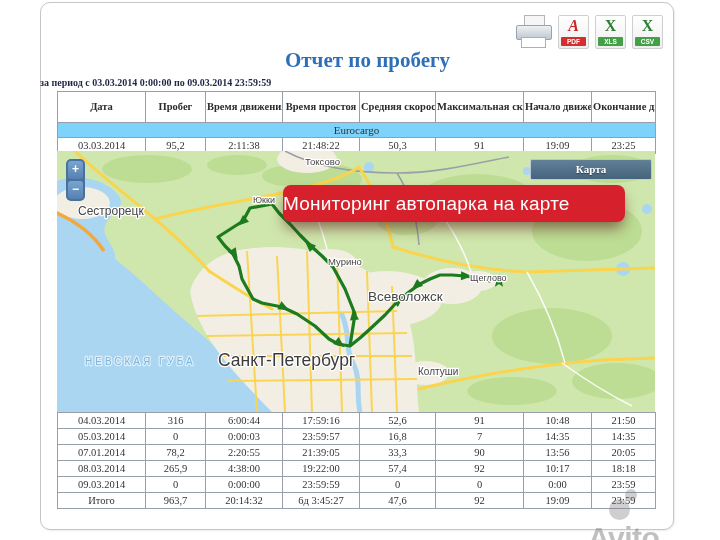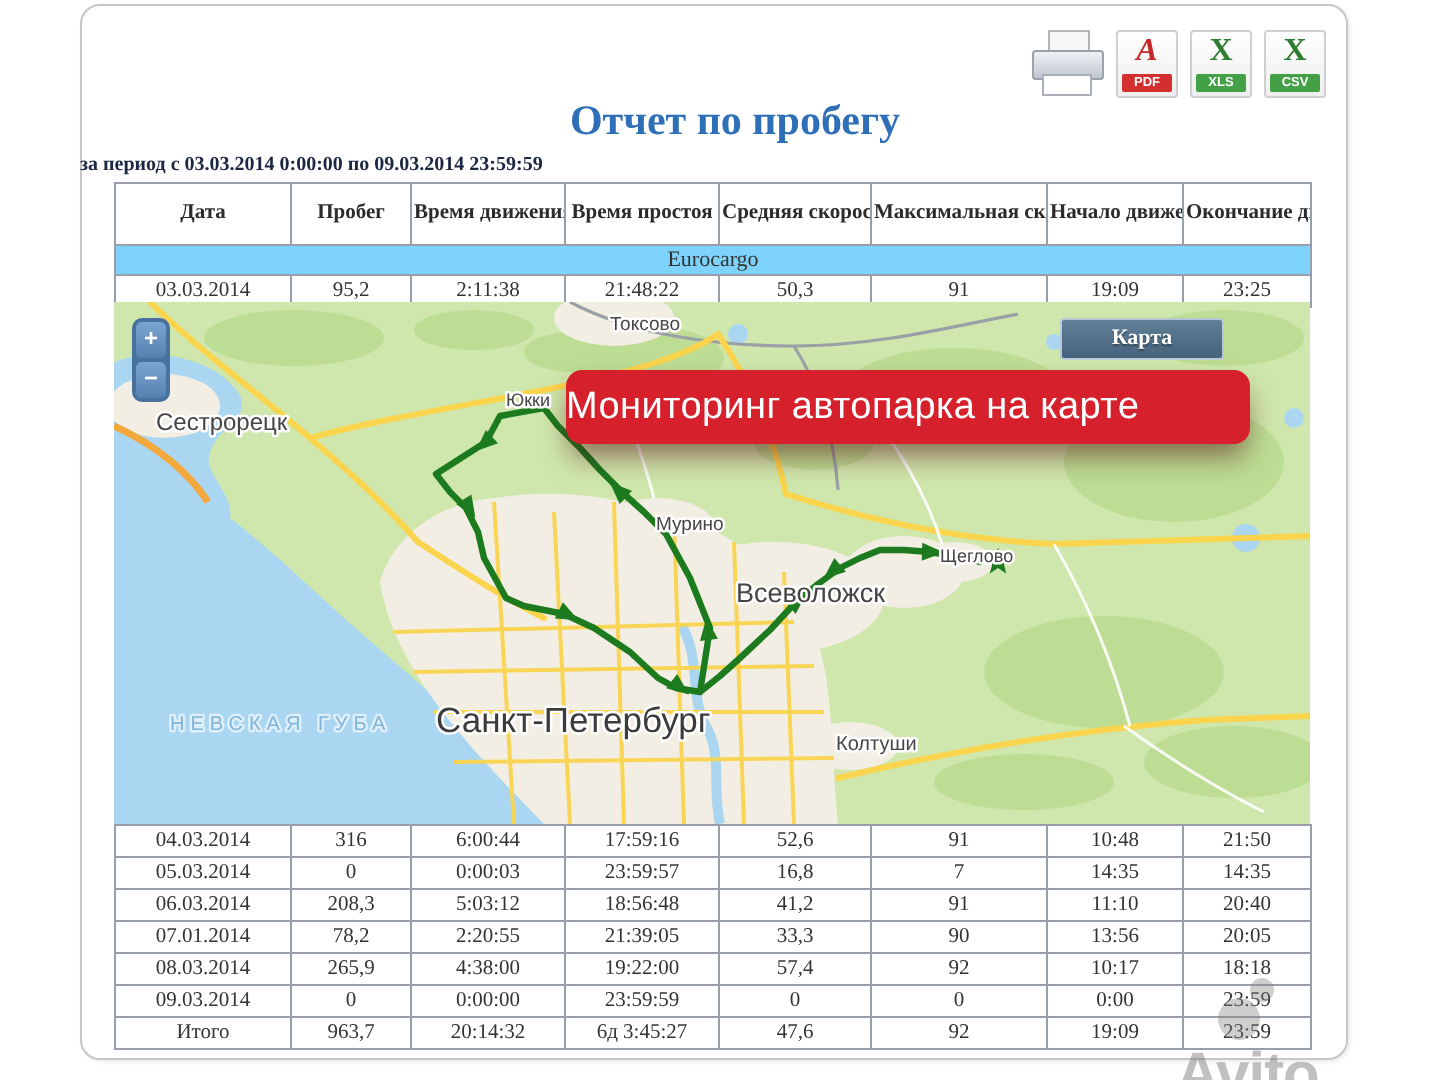"Карта" .maptype { width: 82px -> 122px }
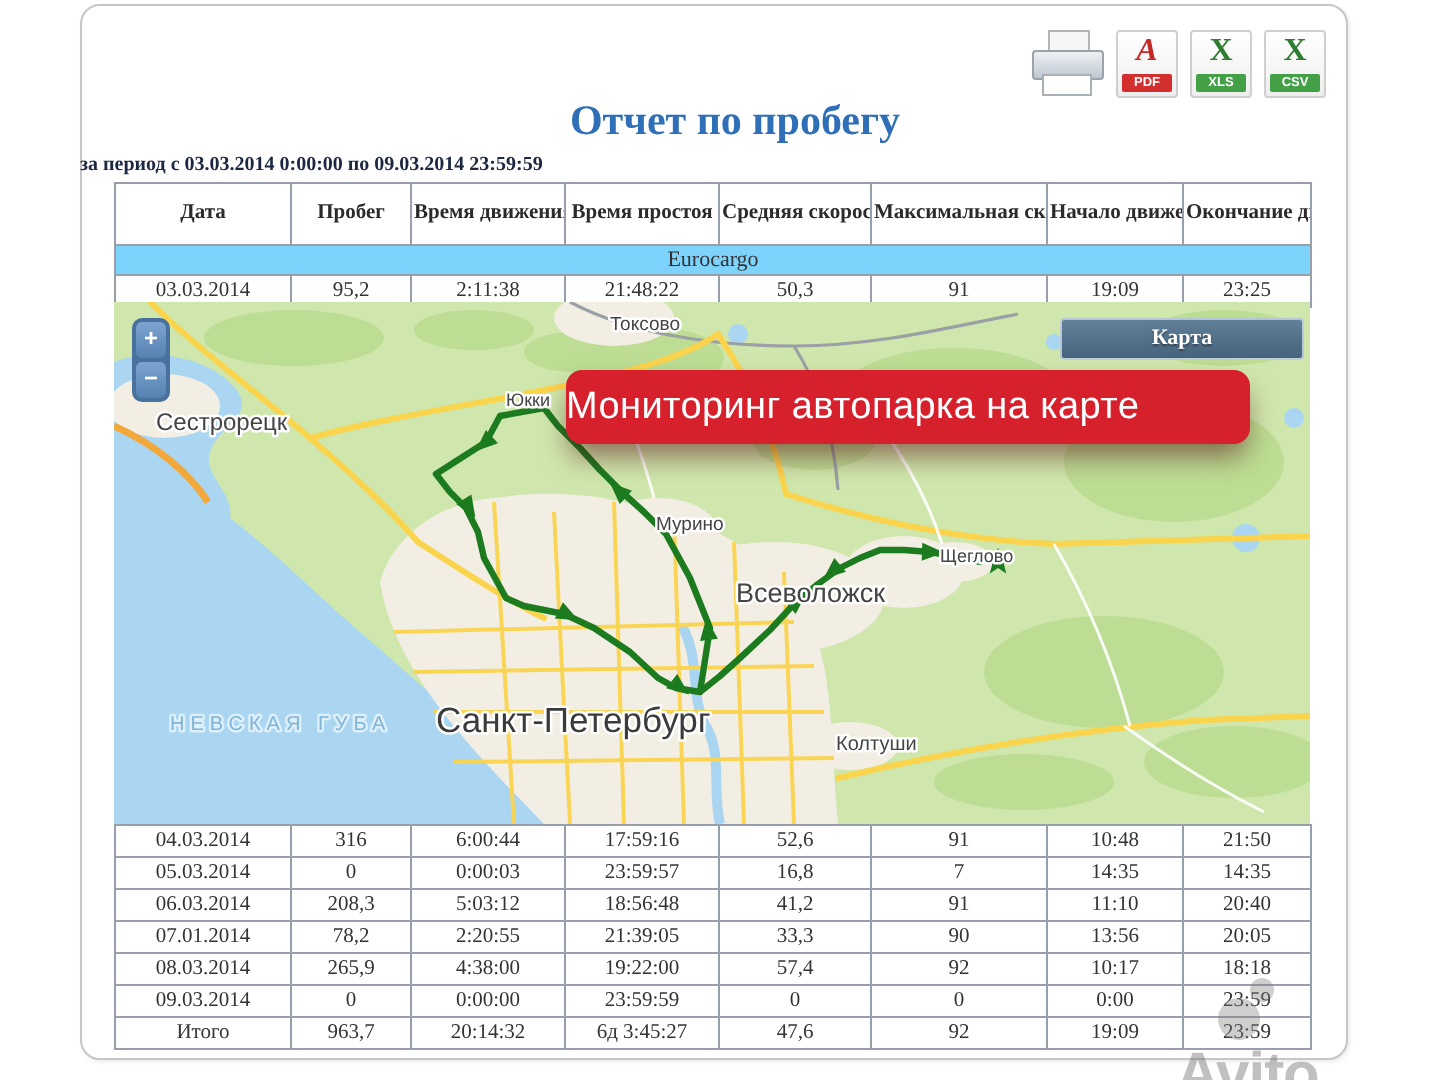"06.03.2014" tr { html: <tr> <td>06.03.2014</td> <td>208,3</td> <td>5:03:12</td> <td>18:56:48</td> <td>41,2</td> <td>91</td> <td>11:10</td> <td>20:40</td> </tr> -> none }
